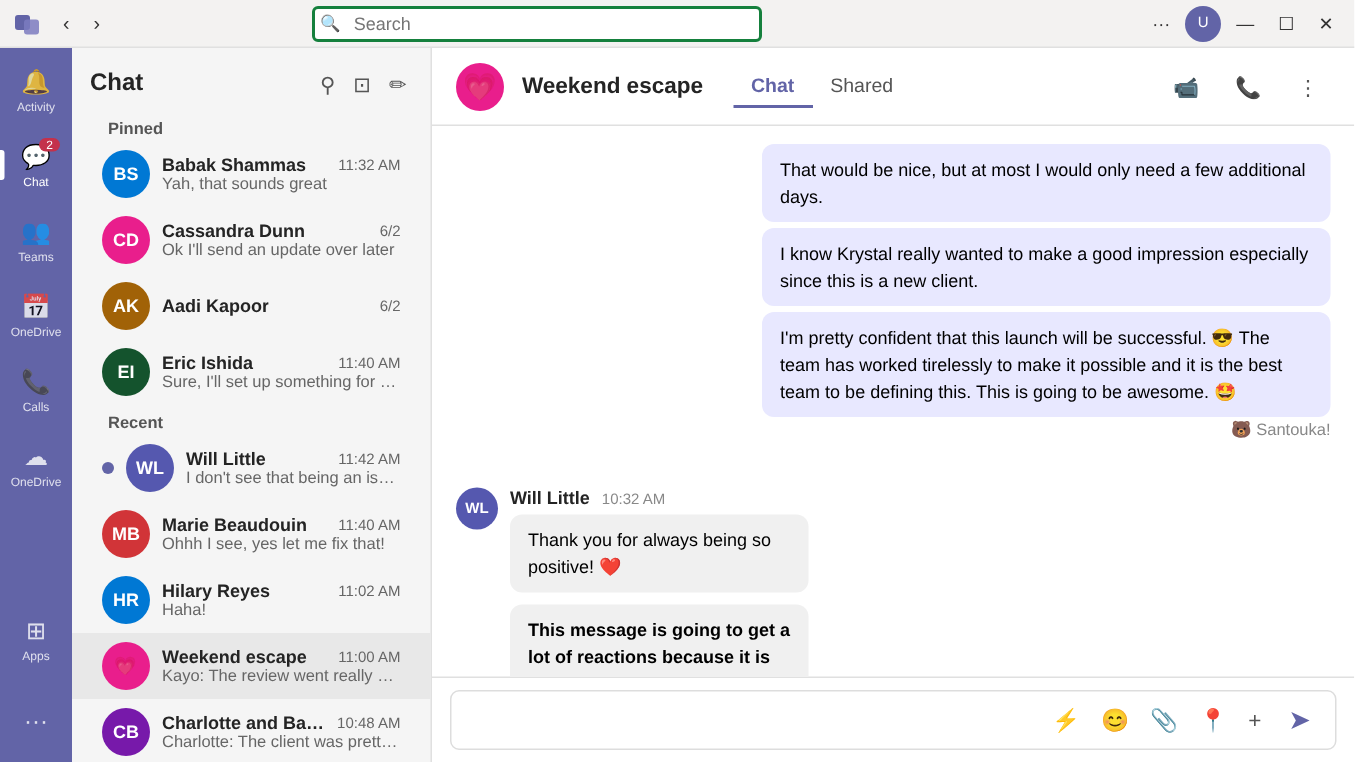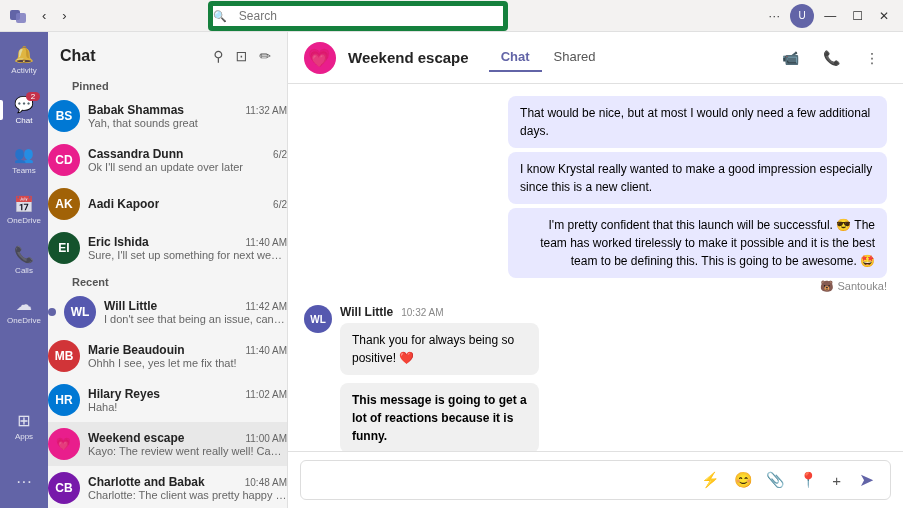"Search" .titlebar-search input { border: 5px solid #15803d -> 2px solid #15803d }
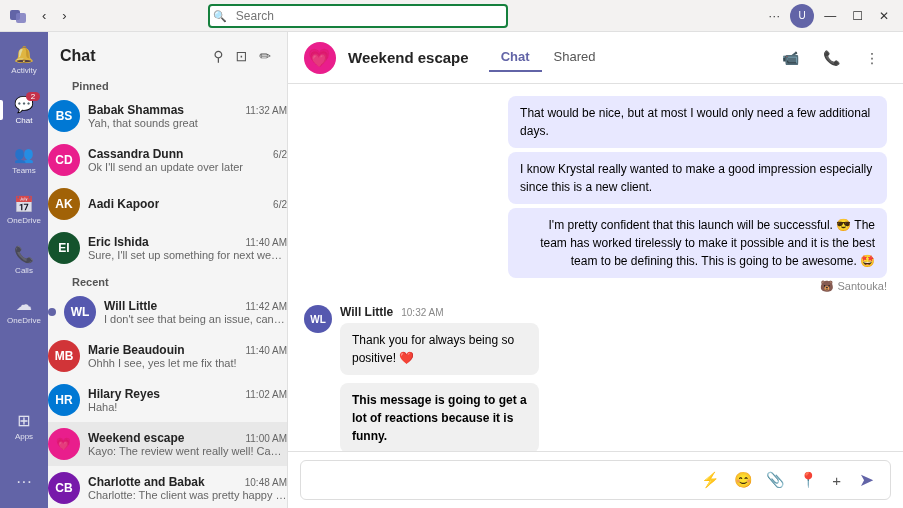"BS" .chat-item { padding: 6px 0 -> 6px 20px }
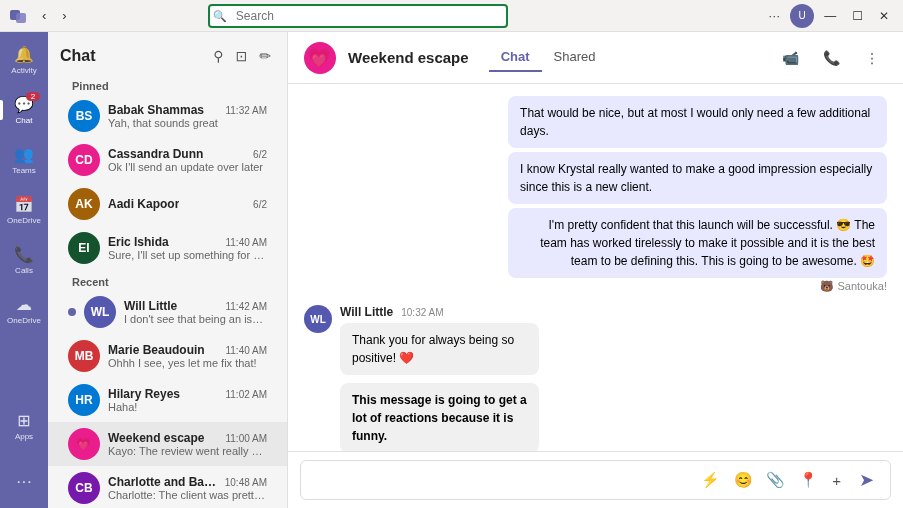"That would be nice, but" .messages-area { gap: 4px -> 24px }
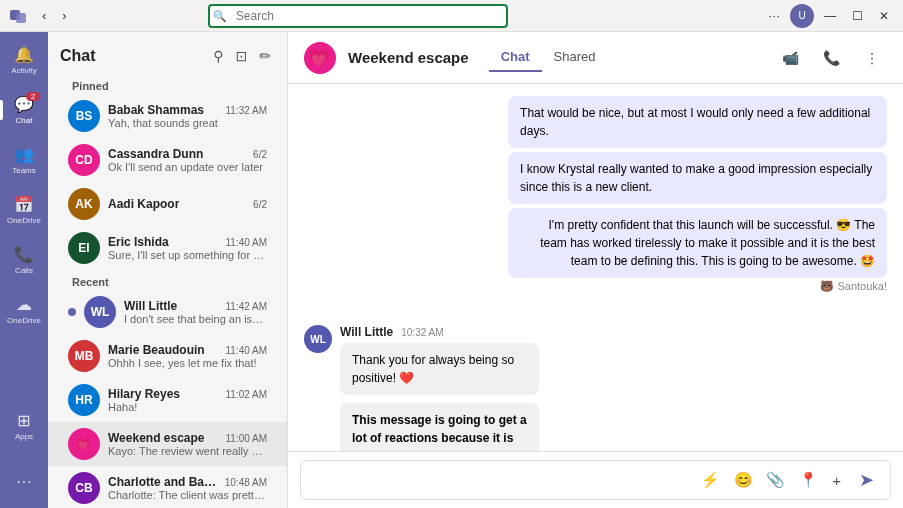"I'm pretty confident that this" div.msg-bubble { text-align: right -> none }
